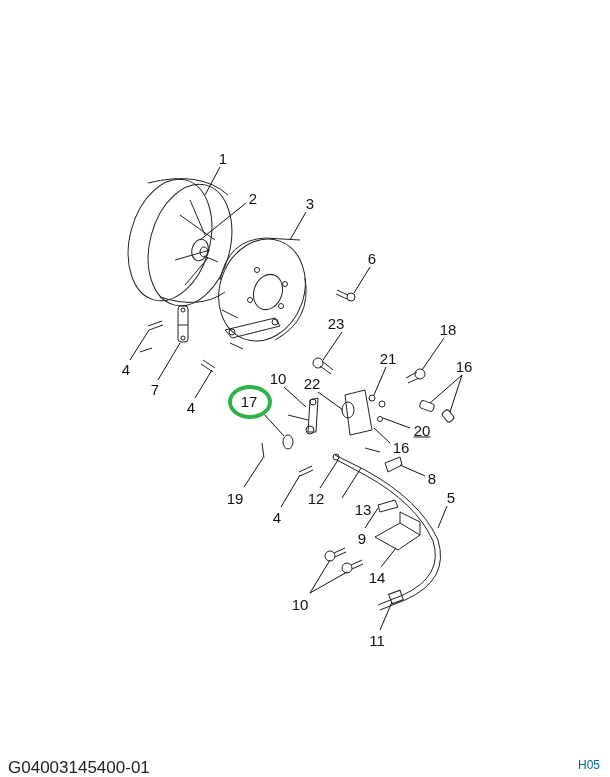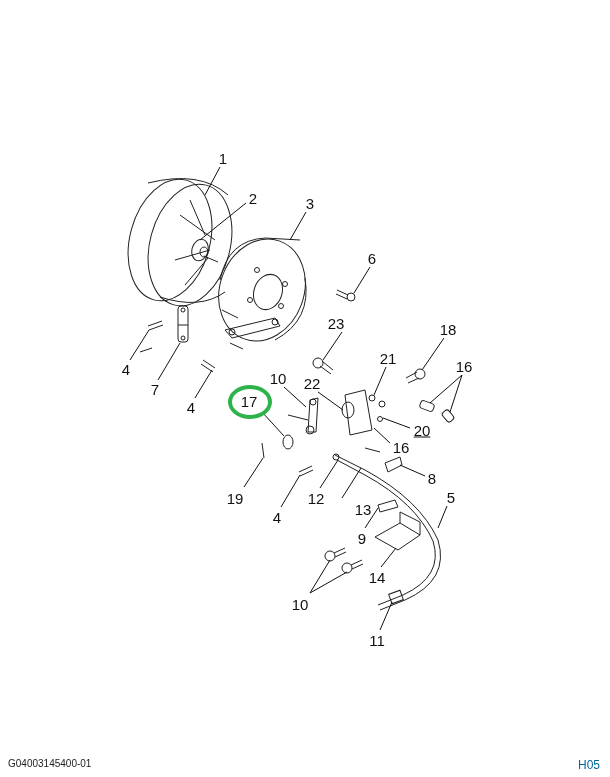"G04003145400-01" .footer-left { font-size: 10px -> 17px }
